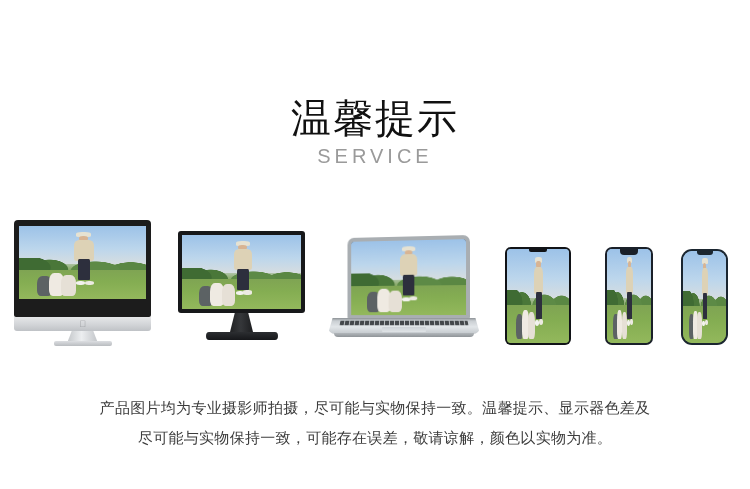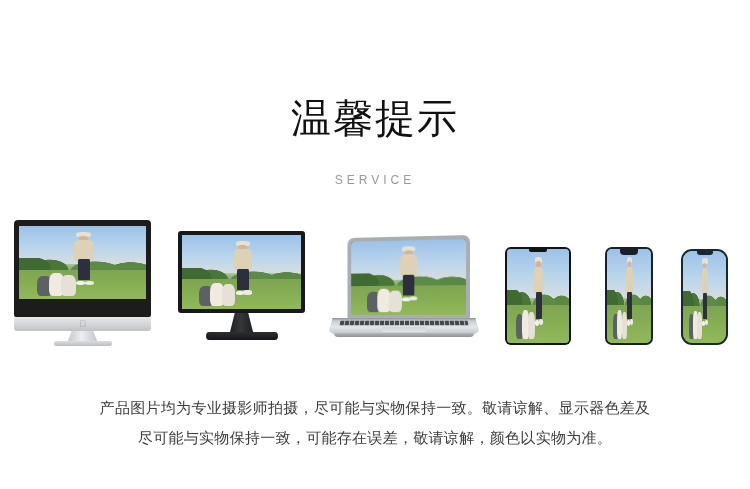"SERVICE" .subtitle { font-size: 12px -> 20px; margin-top: 28px -> 4px }
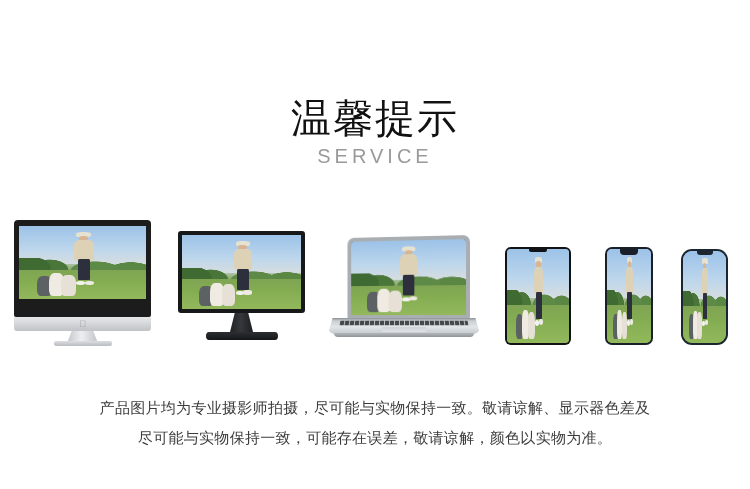"产品图片均为专业摄影师拍摄，尽可能与实物保持一致。敬请谅解、显示器色差及" div.note-line { text: 敬请谅解 -> 温馨提示 }
